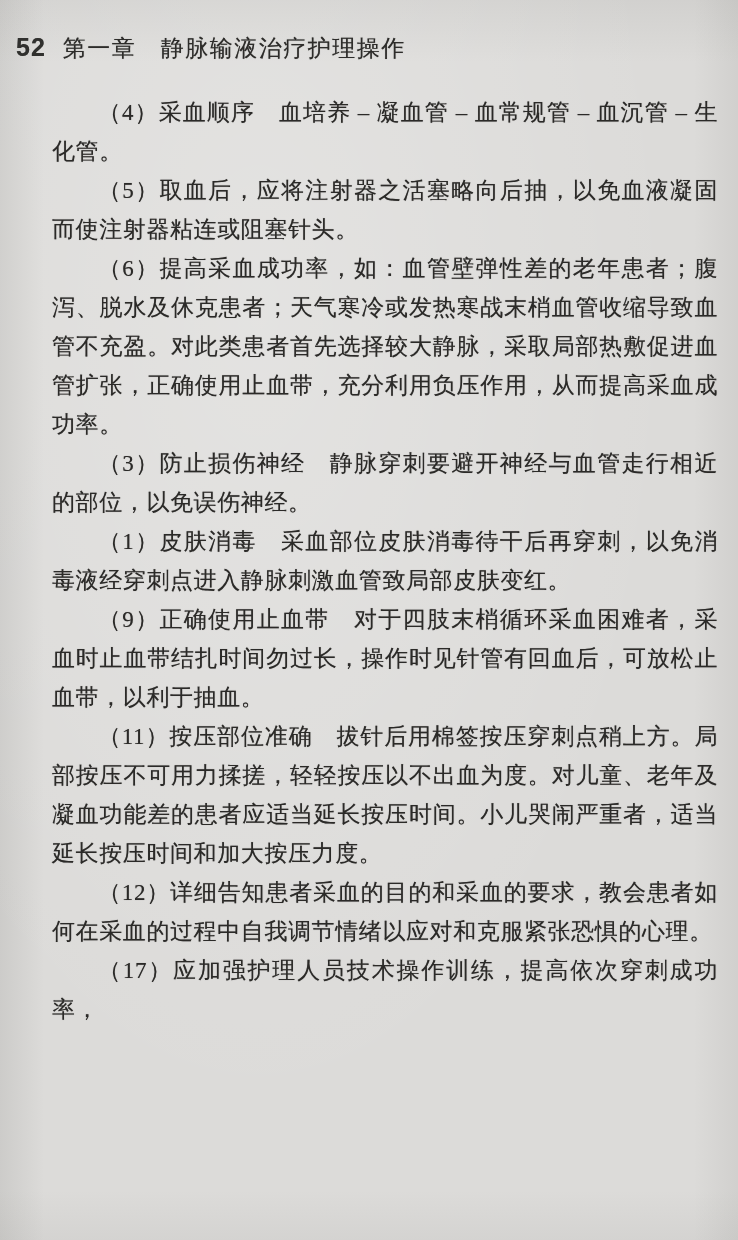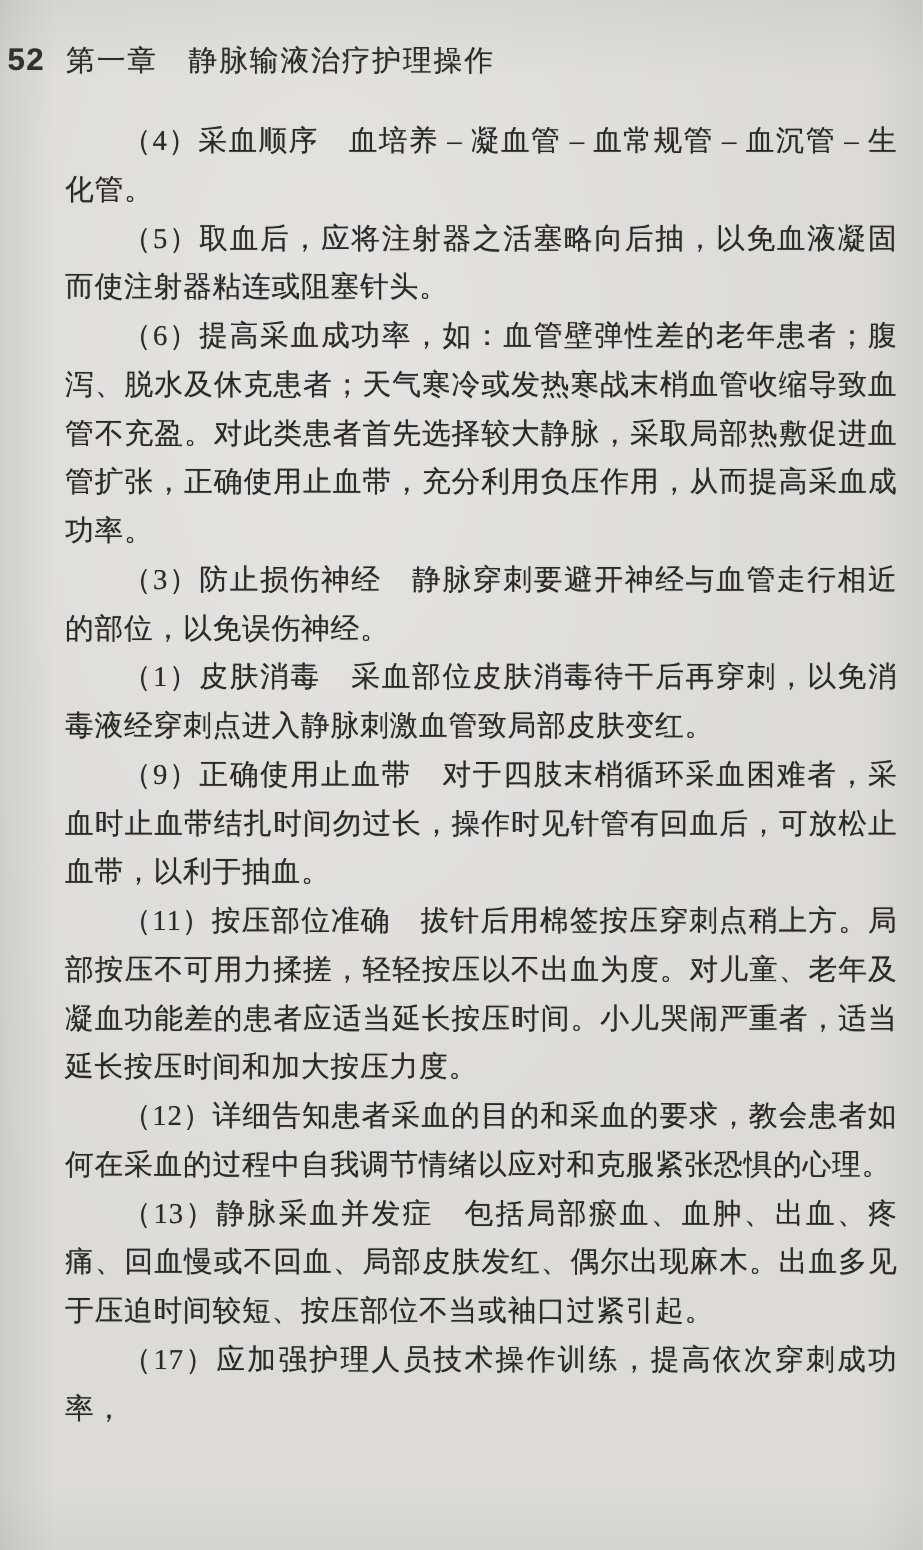"52" .page-header { left: 6px -> 16px }
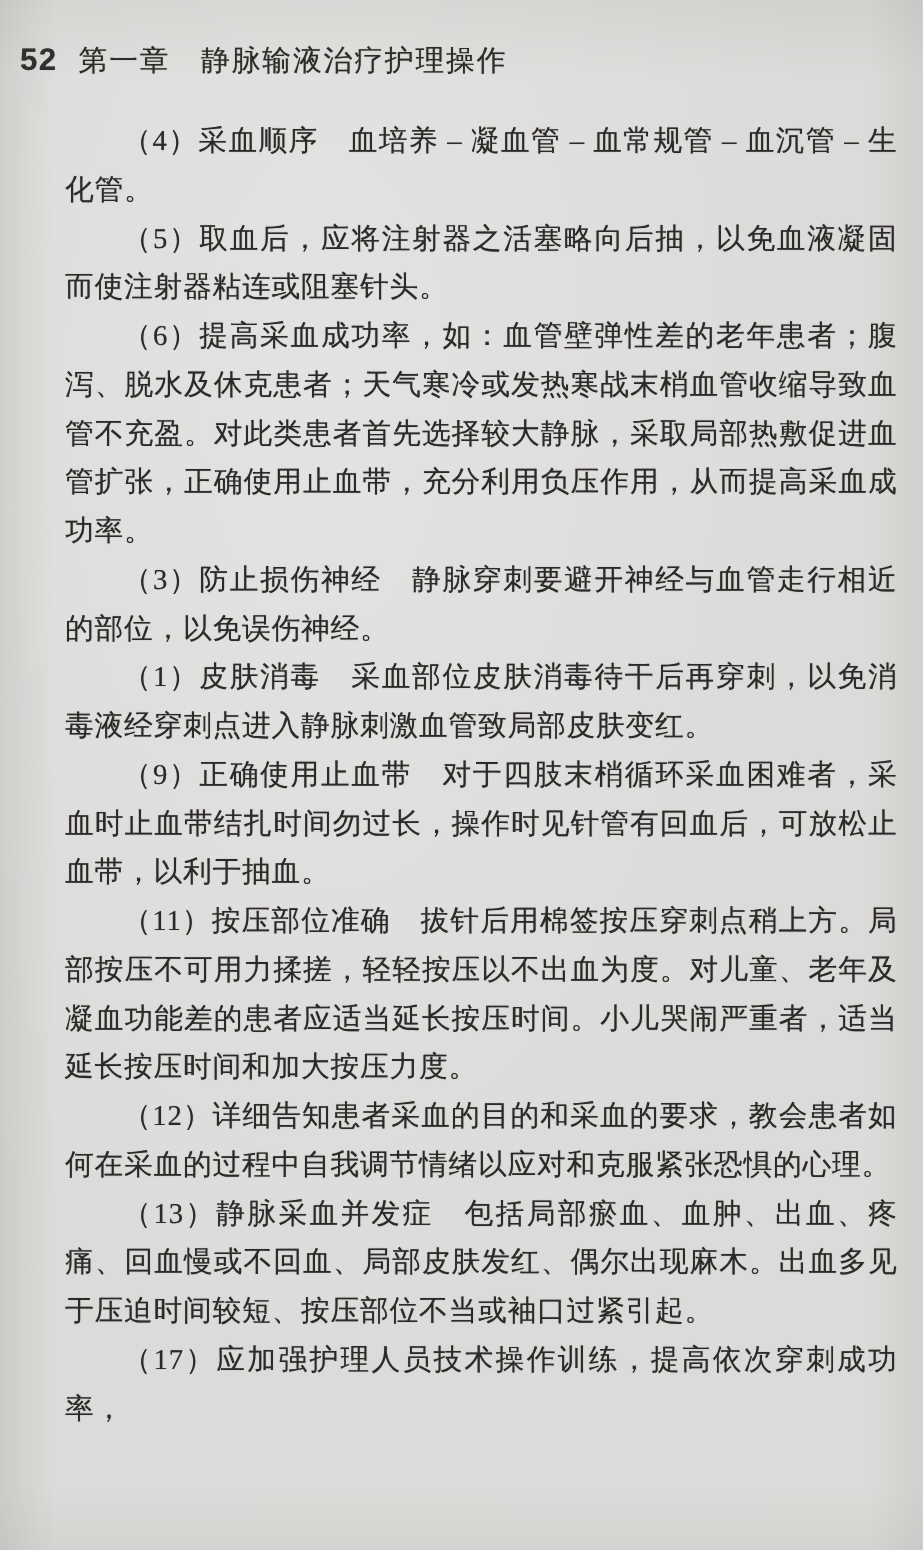"（13）静脉采血并发症" p { html: <p>（13）静脉采血并发症 包括局部瘀血、血肿、出血、疼痛、回血慢或不回血、局部皮肤发红、偶尔出现麻木。出血多见于压迫时间较短、按压部位不当或袖口过紧引起。</p> -> none }
